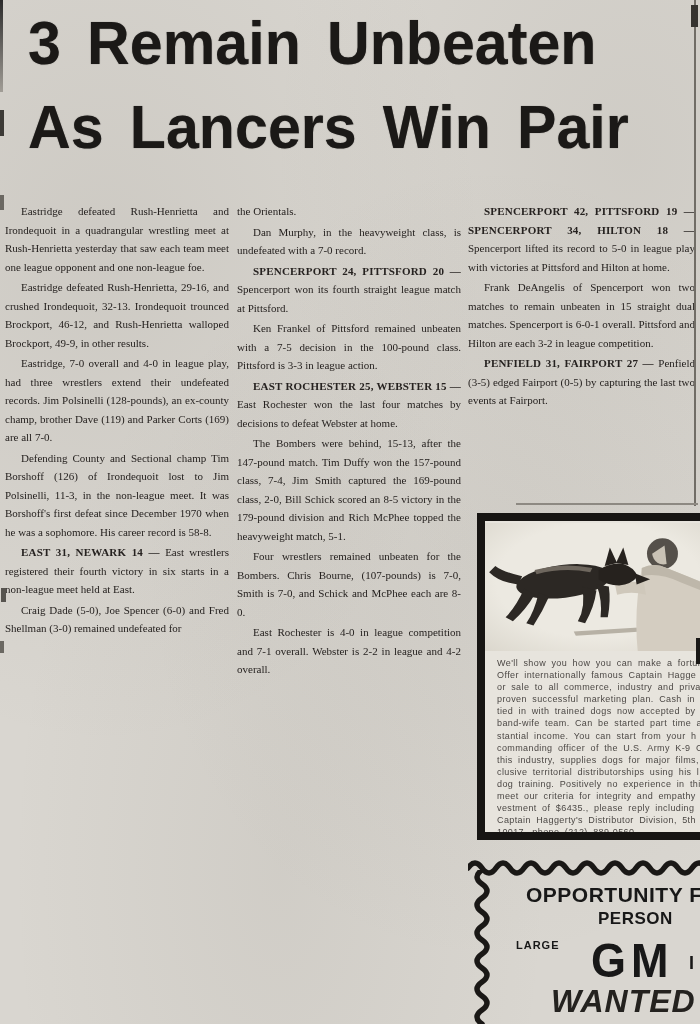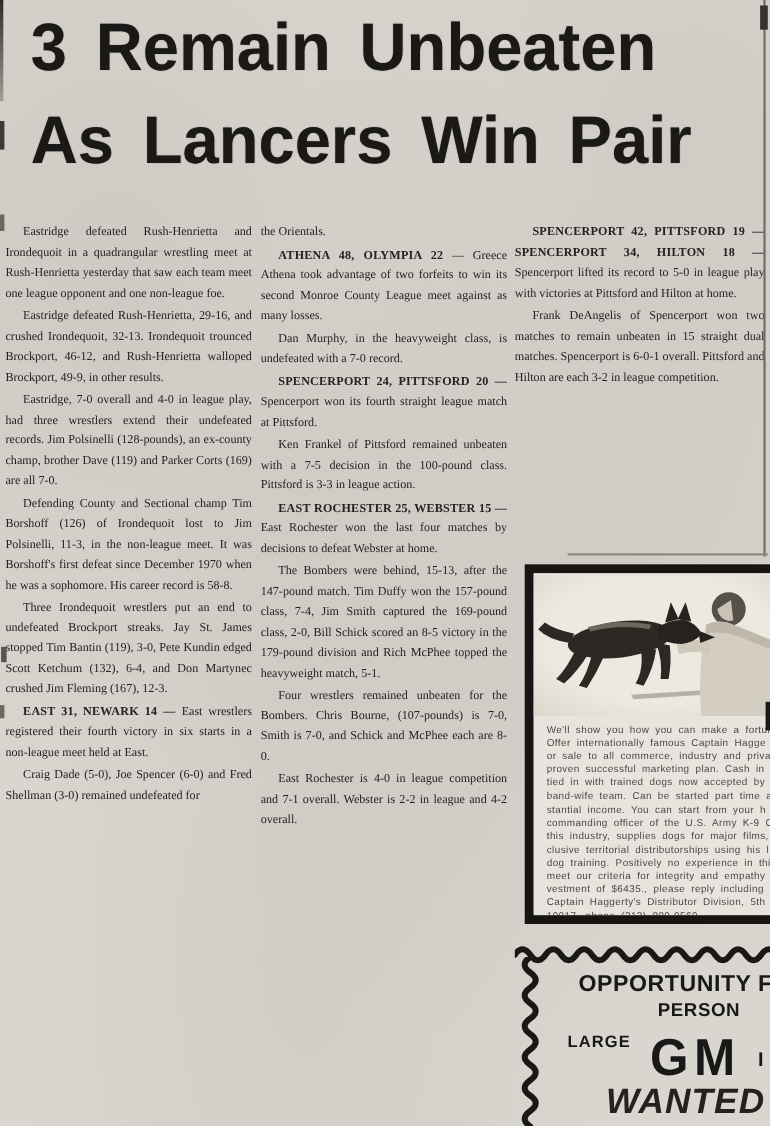"ATHENA 48, OLYMPIA 22 —" p { html: <p><b>ATHENA 48, OLYMPIA 22</b><span> — Greece Athena took advantage of two forfeits to win its second Monroe County League meet against as many losses.</span></p> -> none }
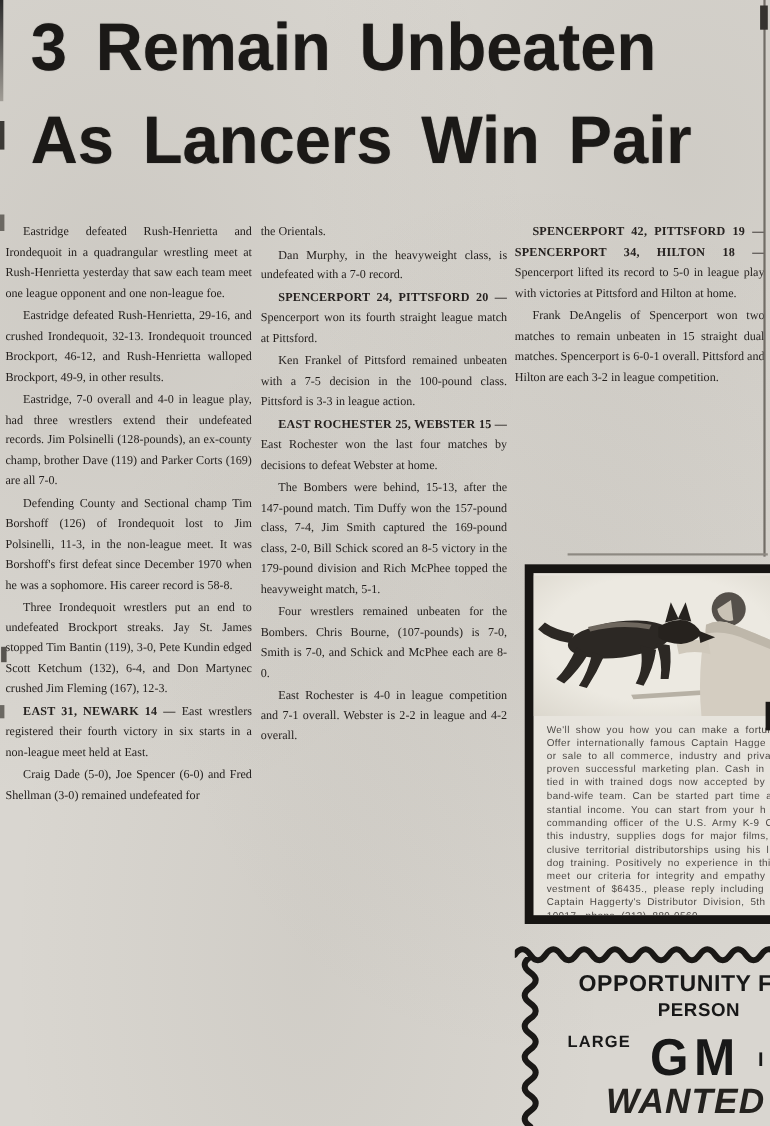"PENFIELD 31, FAIRPORT 27 —" p { html: none -> <p><b>PENFIELD 31, FAIRPORT 27 — </b><span>Penfield (3-5) edged Fairport (0-5) by capturing the last two events at Fairport.</span></p> }
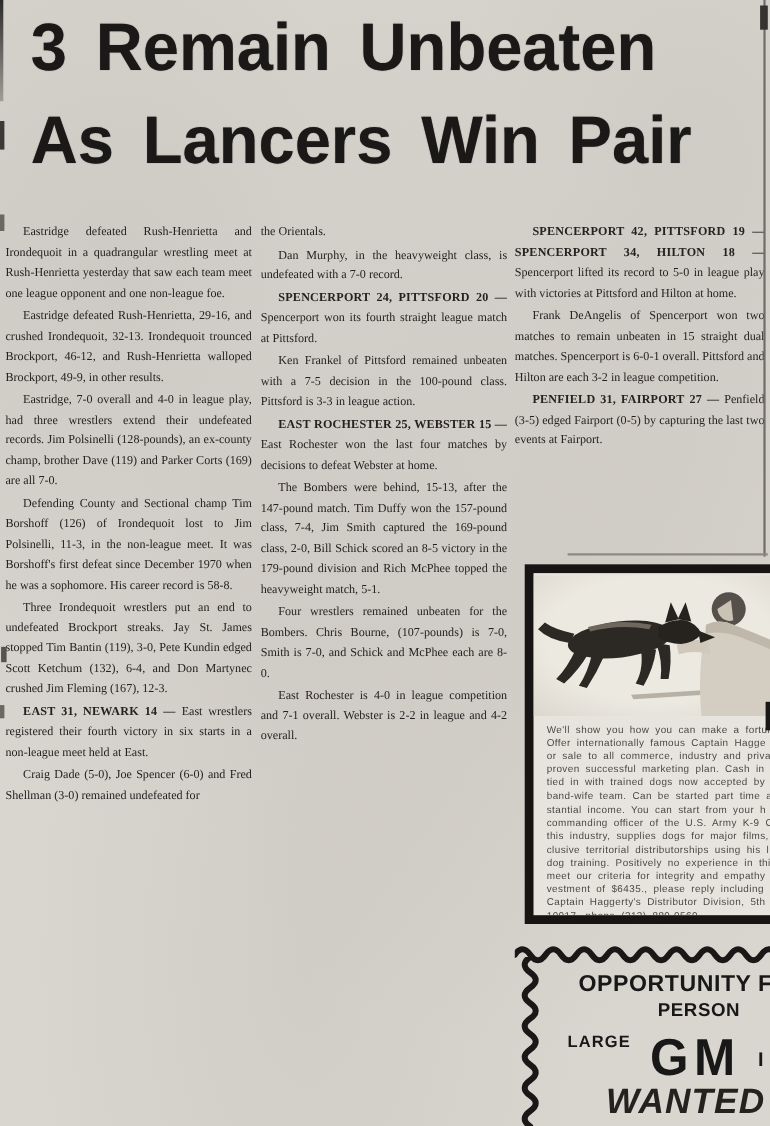"Three Irondequoit wrestlers put an" p { html: <p><span>Three Irondequoit wrestlers put an end to undefeated Brockport streaks. Jay St. James stopped Tim Bantin (119), 3-0, Pete Kundin edged Scott Ketchum (132), 6-4, and Don Martynec crushed Jim Fleming (167), 12-3.</span></p> -> none }
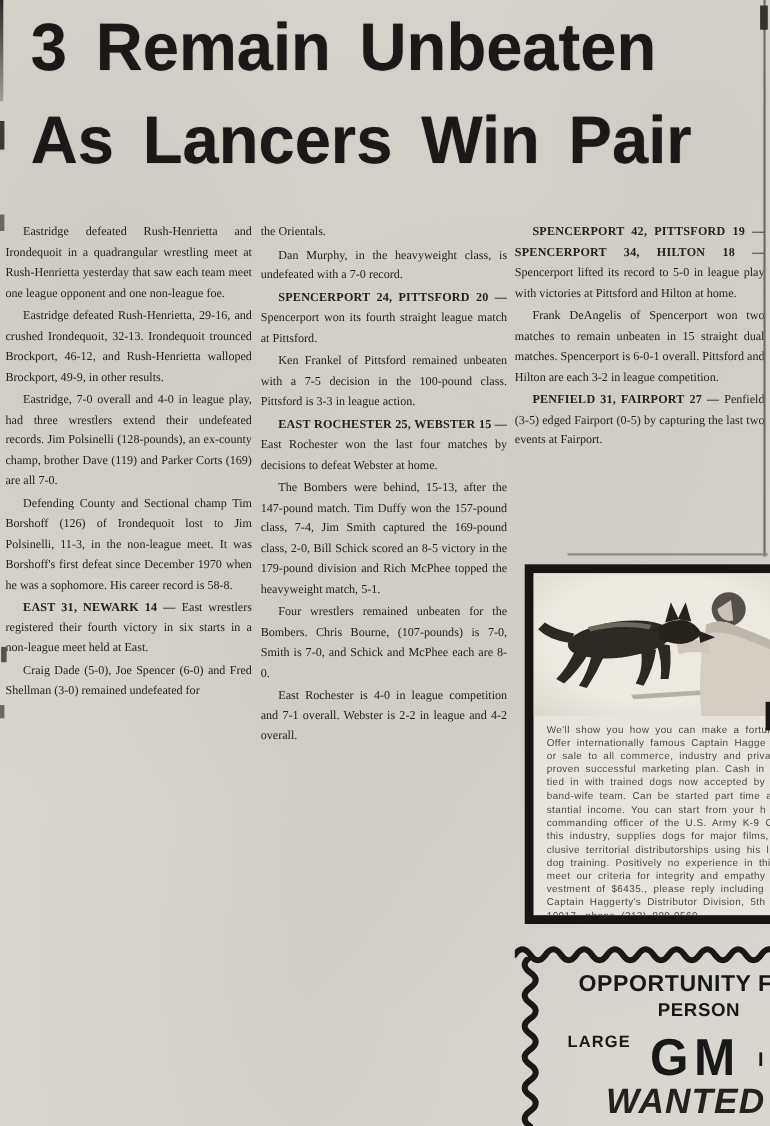"LARGE" .gm-large { font-size: 15px -> 11px }
